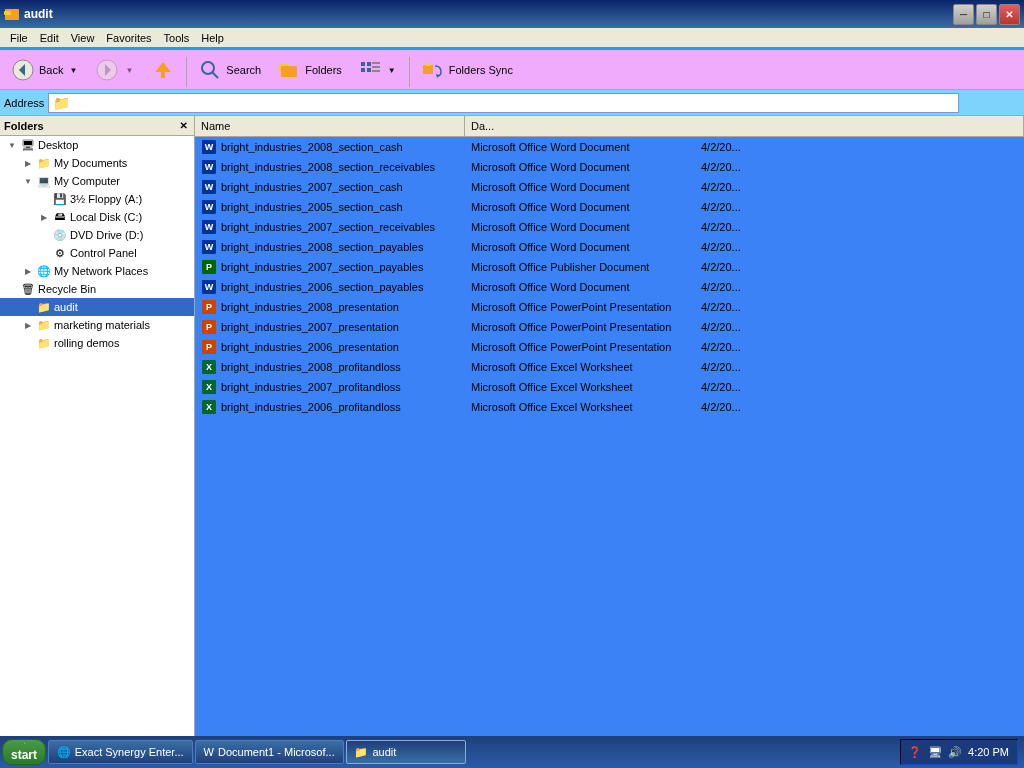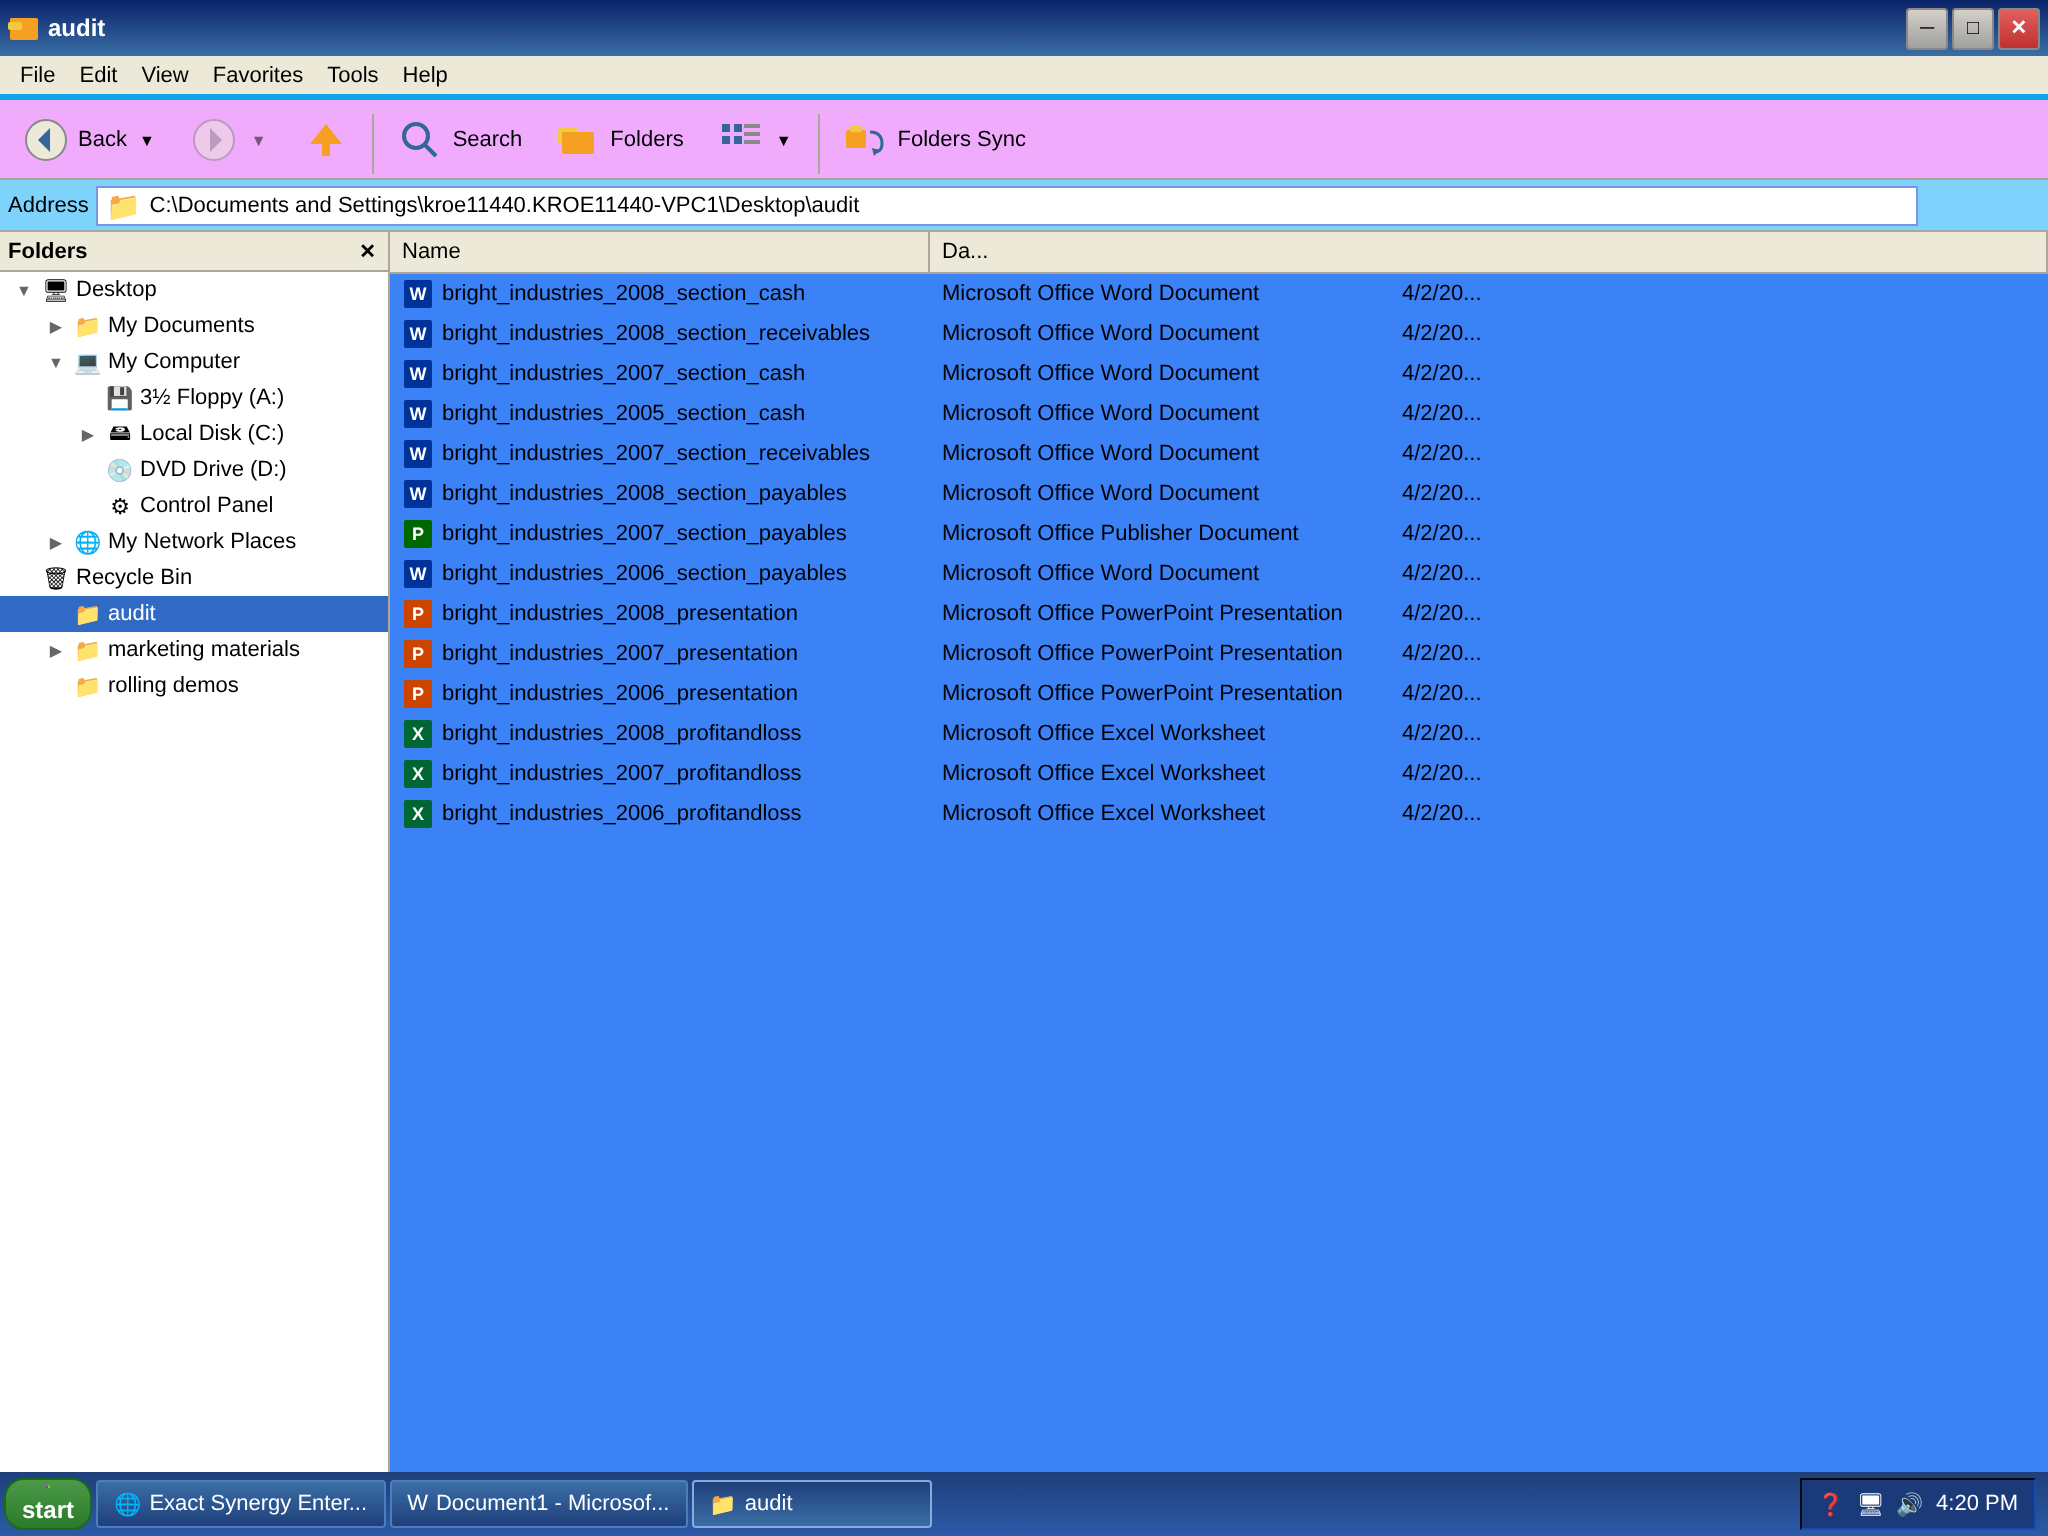"C:\Documents and" input.address-input { html: <input> -> none }
